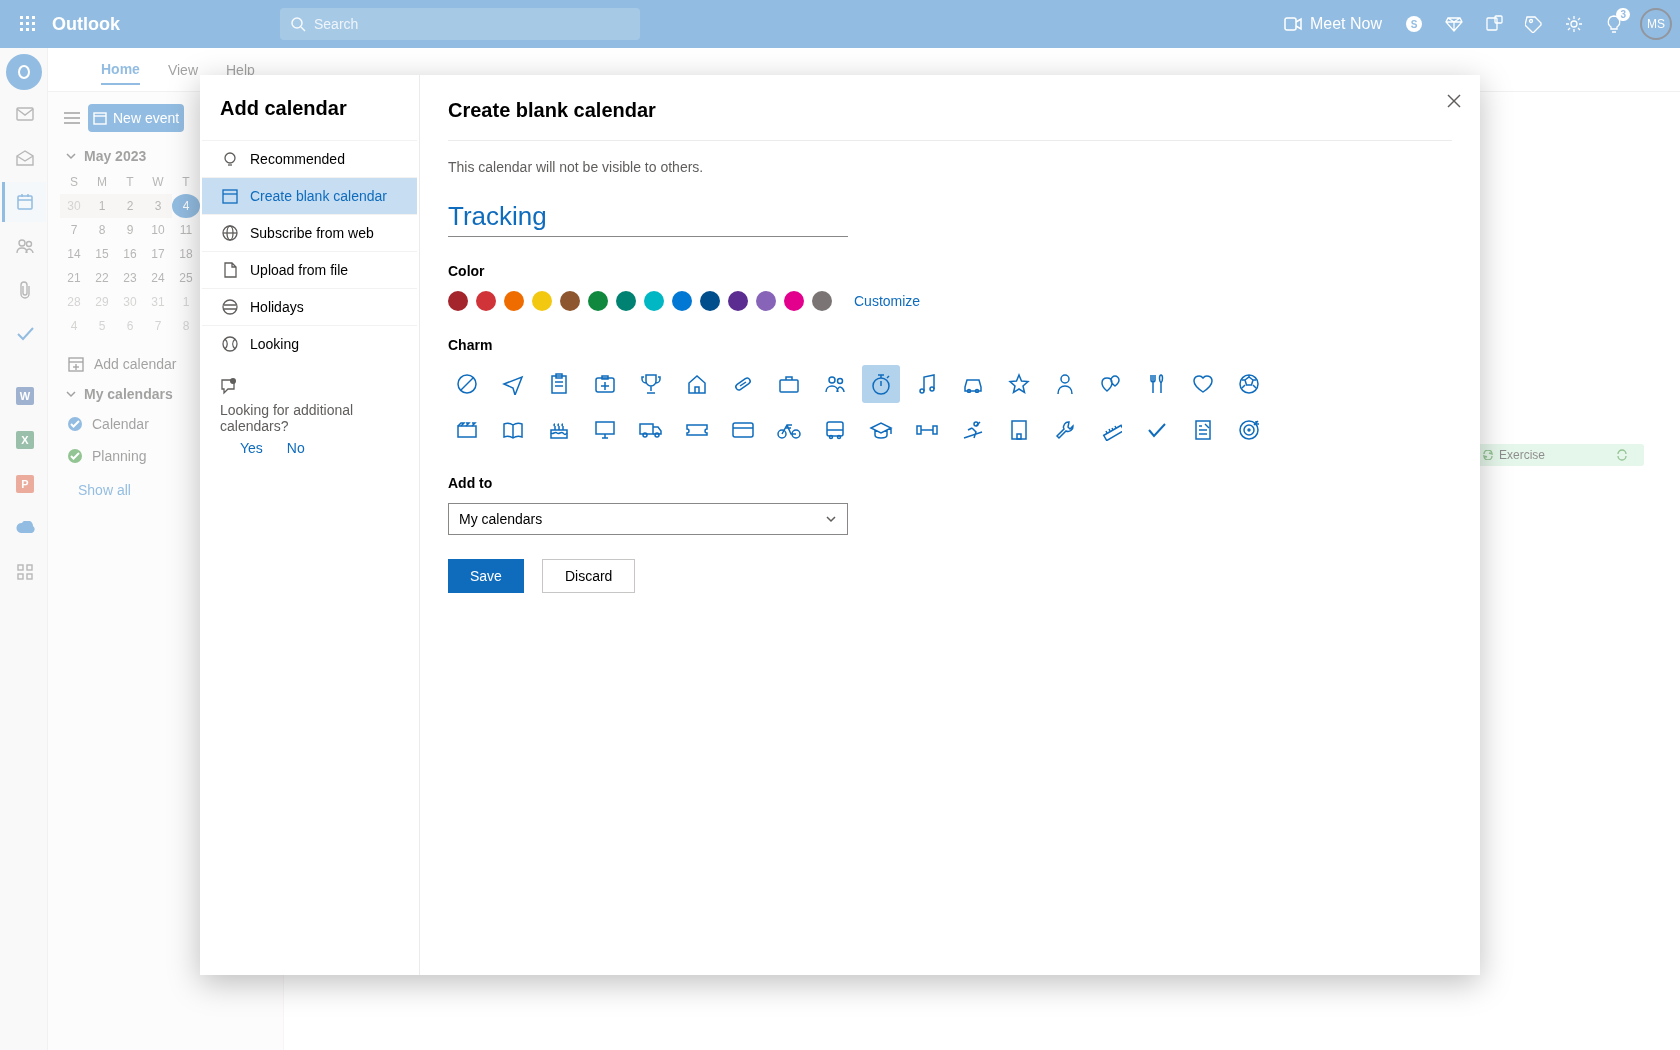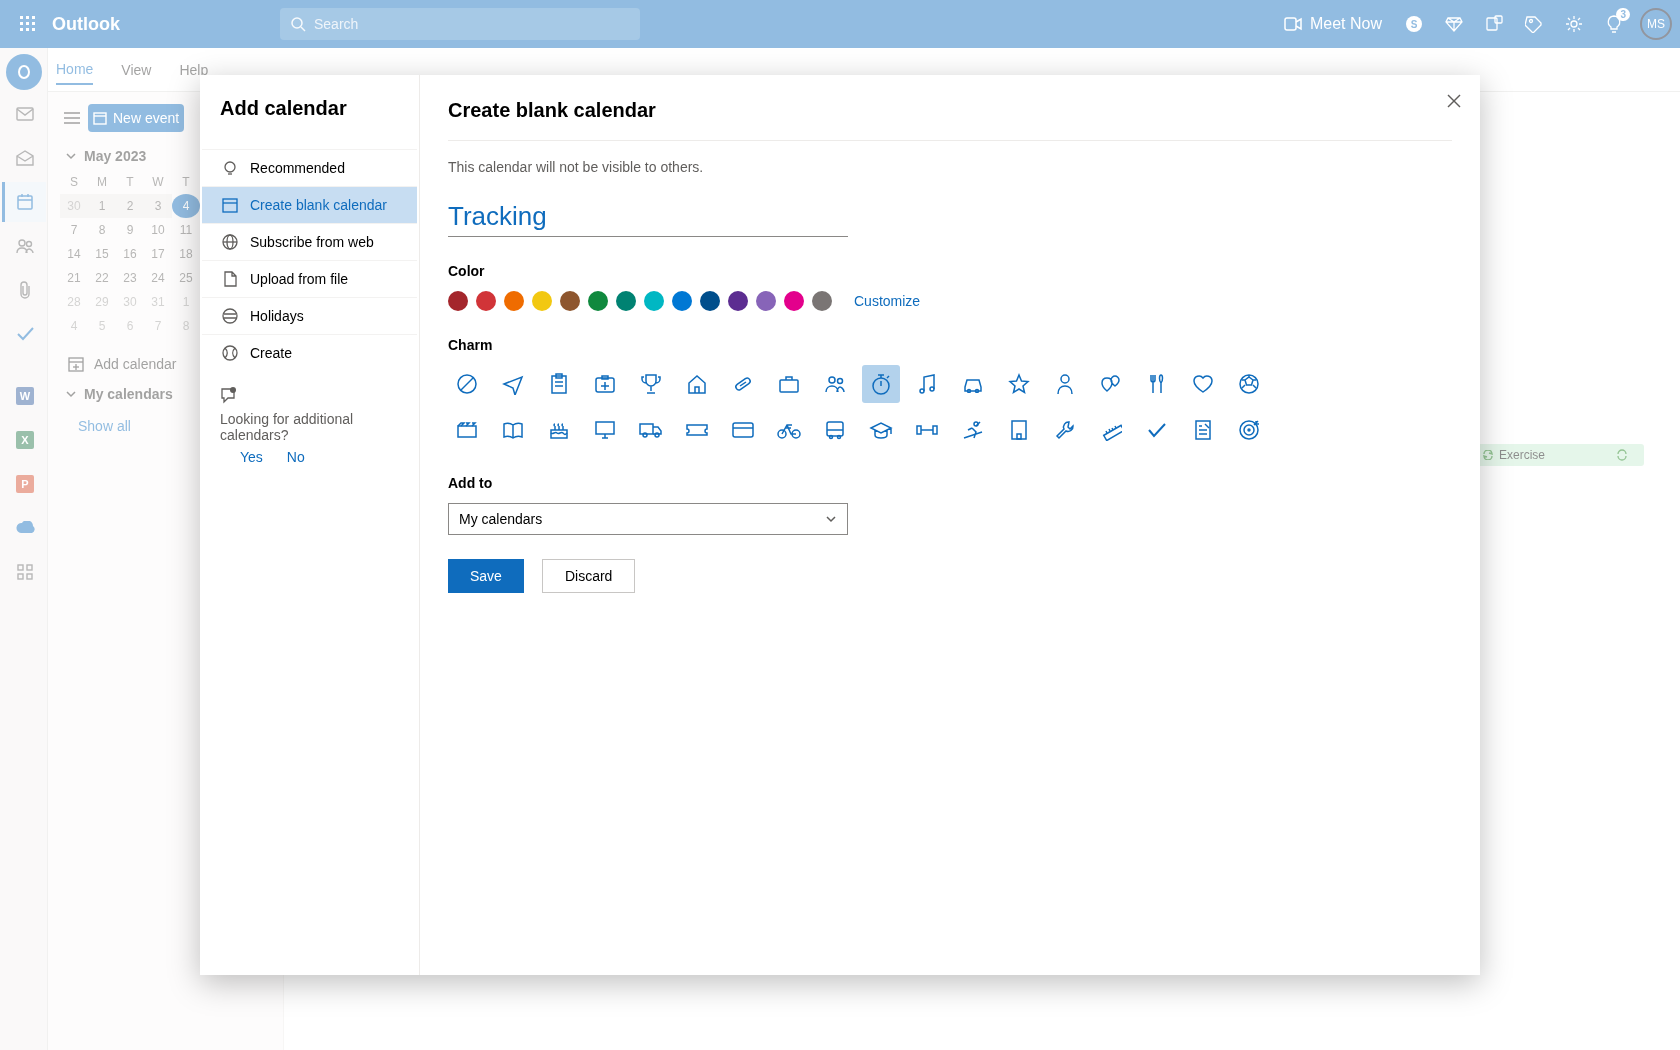"Home" .tabrow .tab.active { font-weight: 400 -> 700; margin-left: none -> 45px }
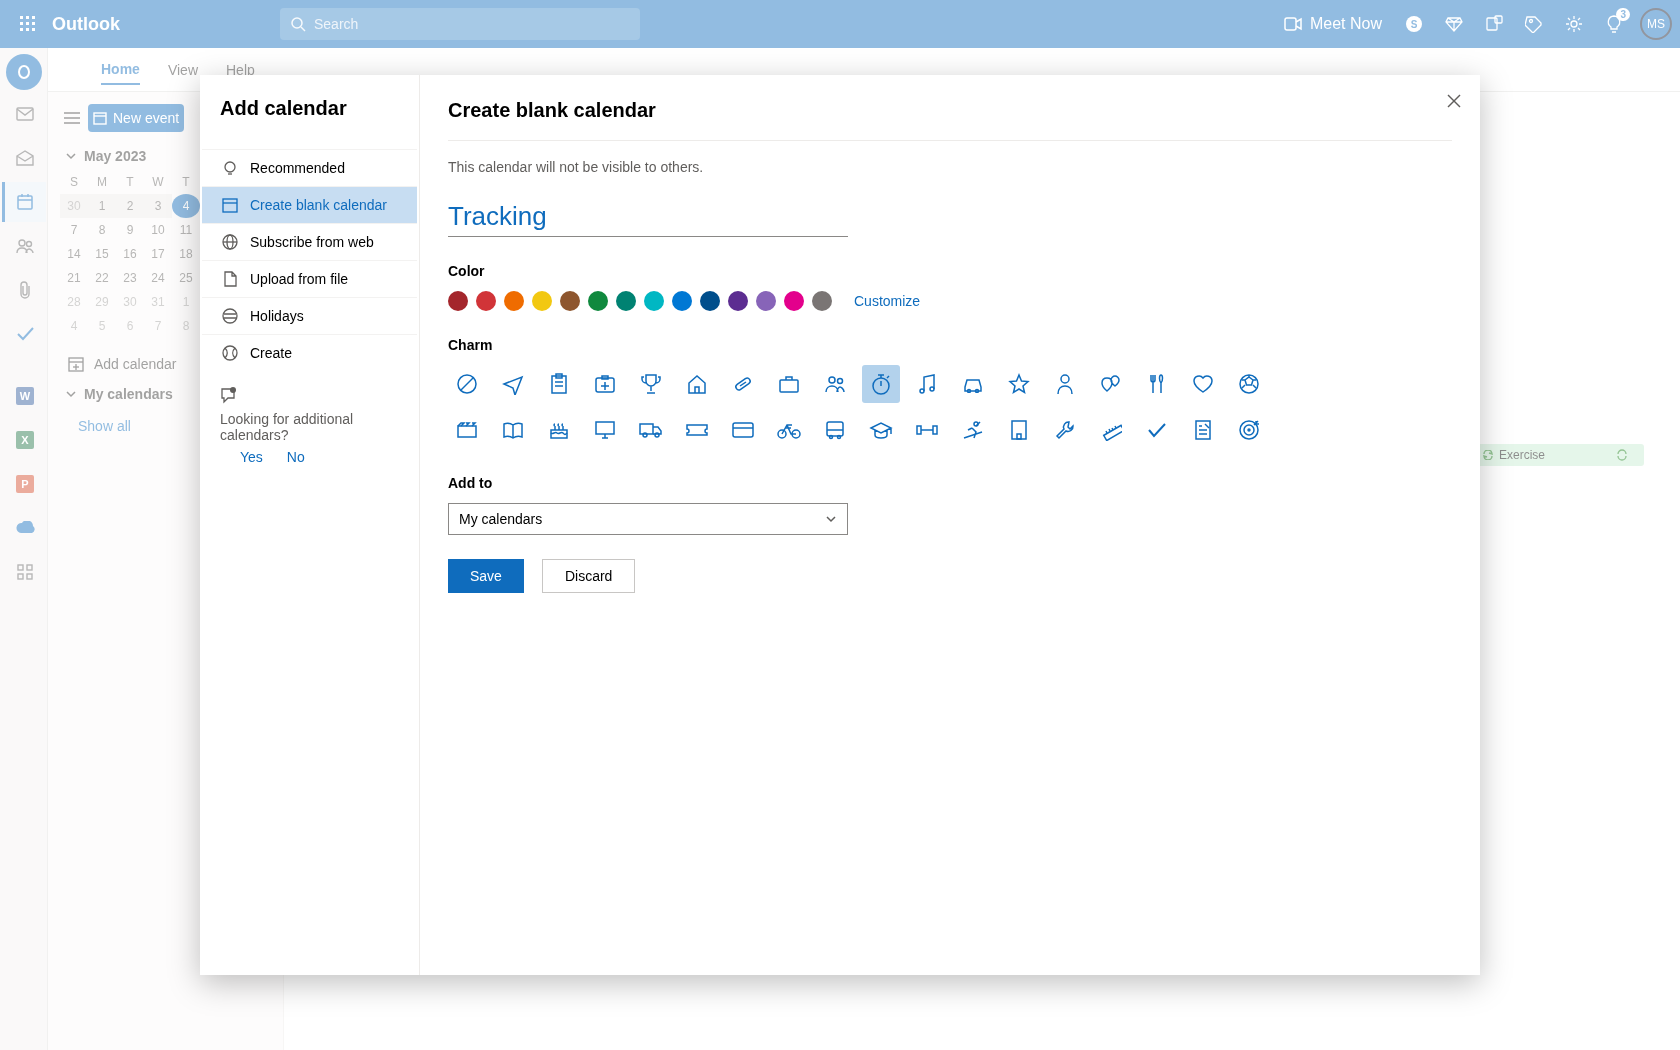"Recommended" .dlglist { margin-top: 9px -> none }
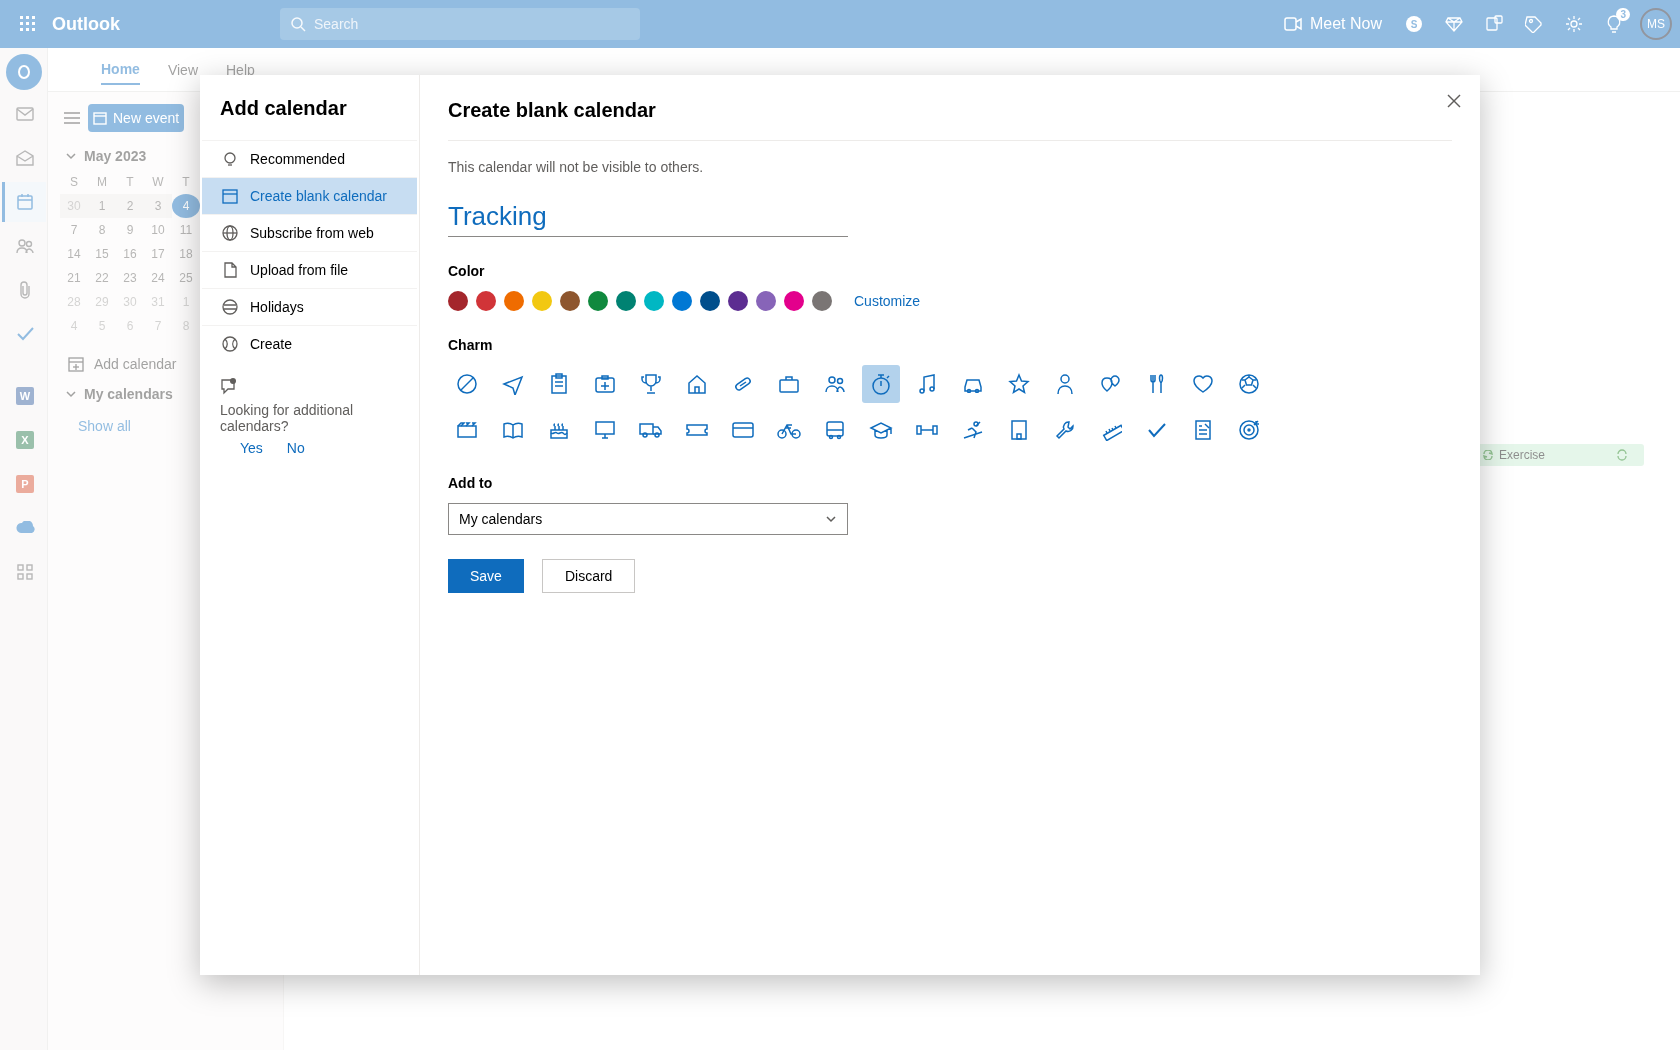"Create" span { text: Create -> Looking }
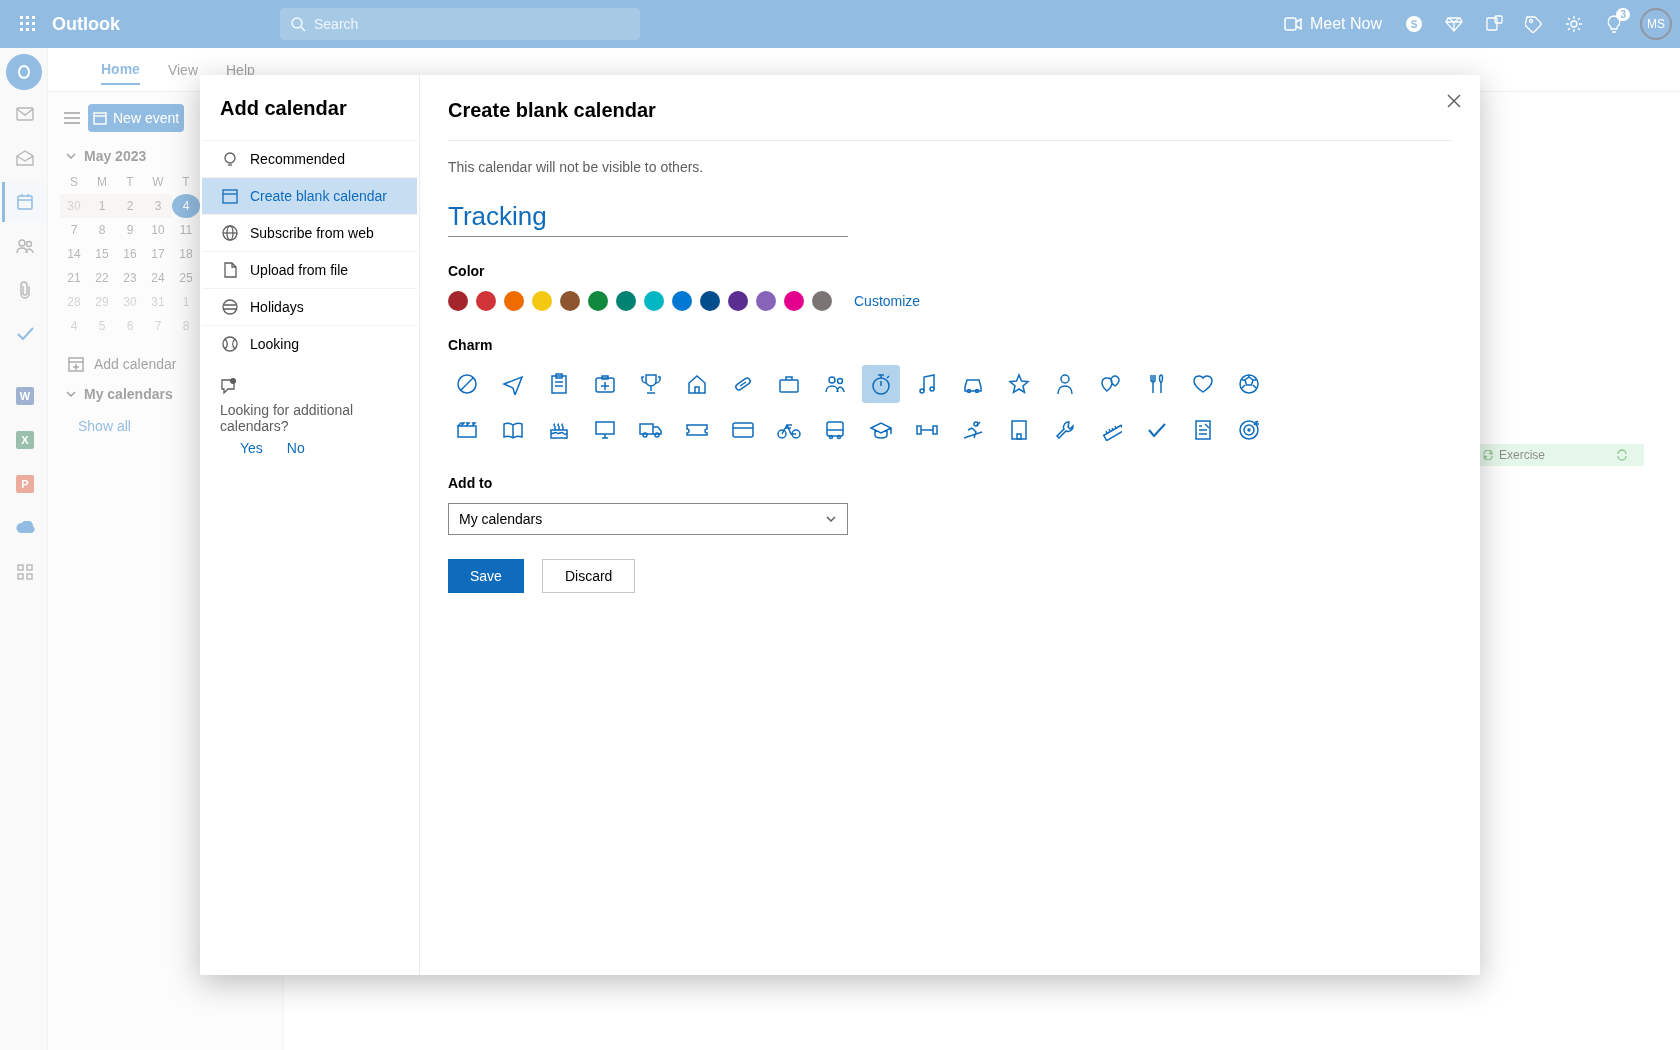"Calendar" div { html: none -> <div> <div> <span> <svg> <path></path> </svg> </span> <span>Calendar</span> </div> <div> <span> <svg> <path></path> </svg> </span> <span>Planning</span> </div> </div> }
